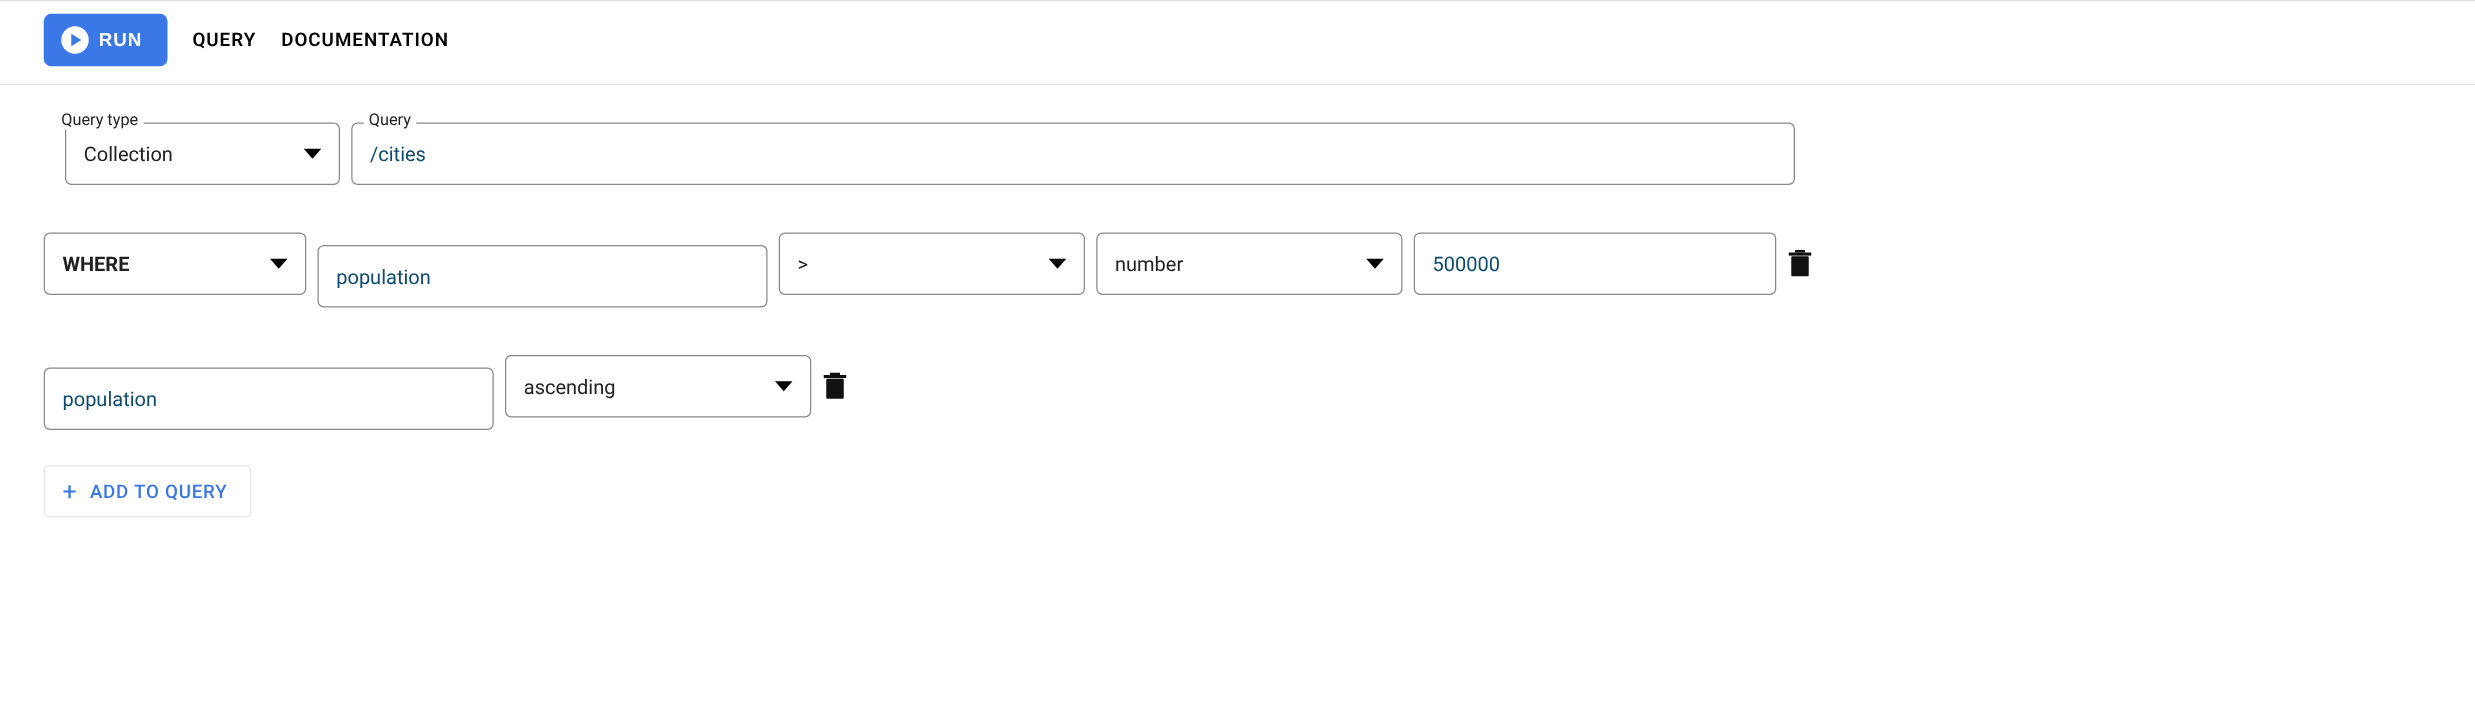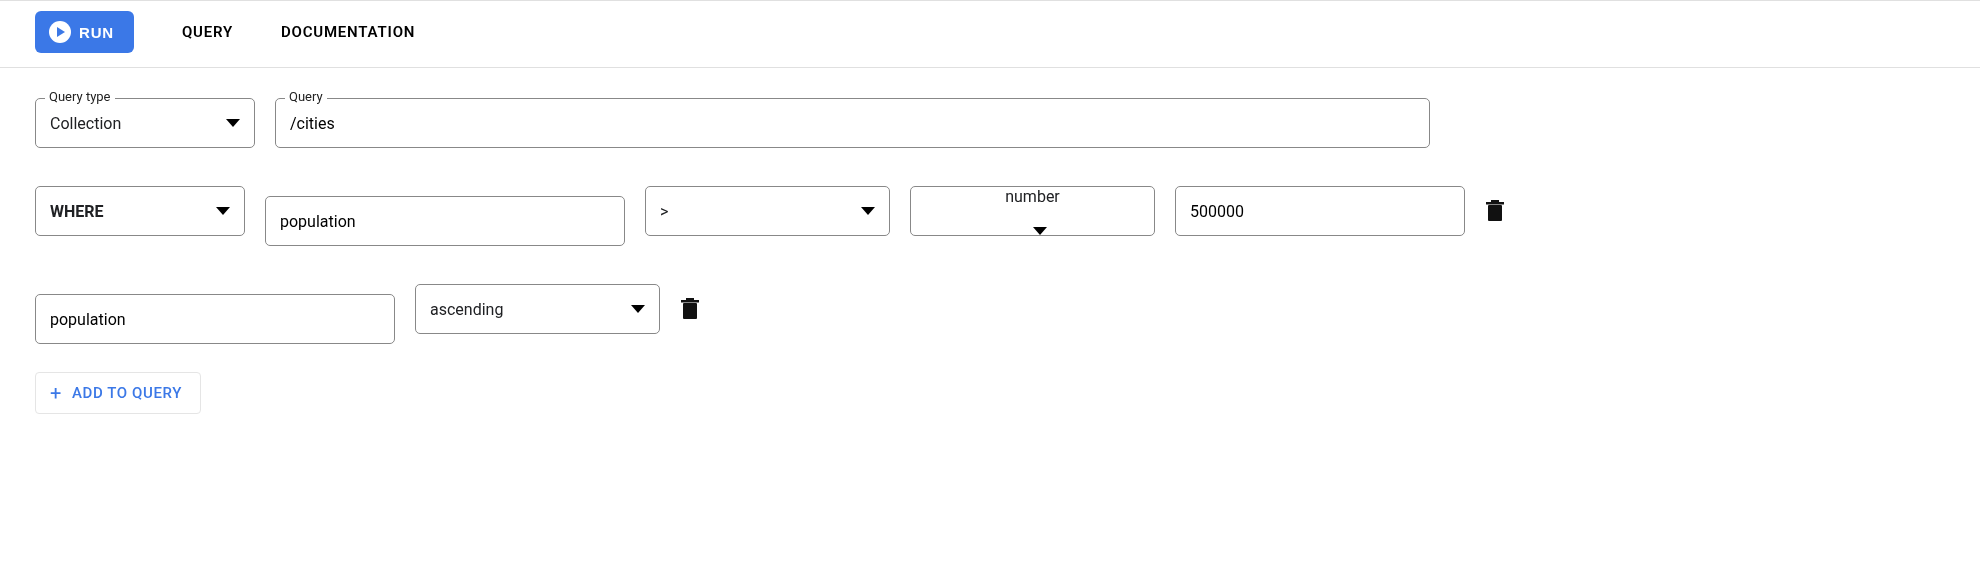"RUN" .top-bar { gap: 48px -> 20px }
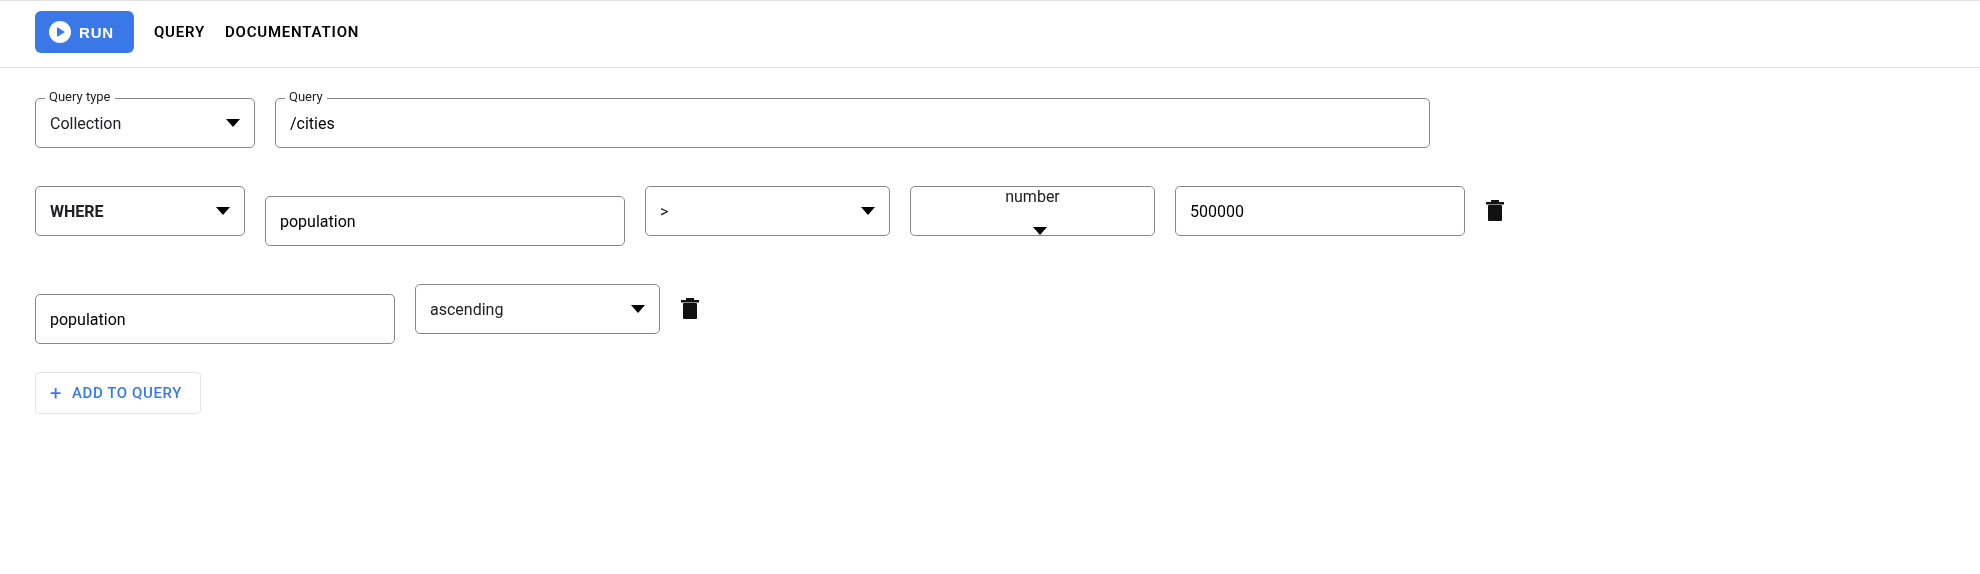"Query type" .row { gap: 20px -> 9px }
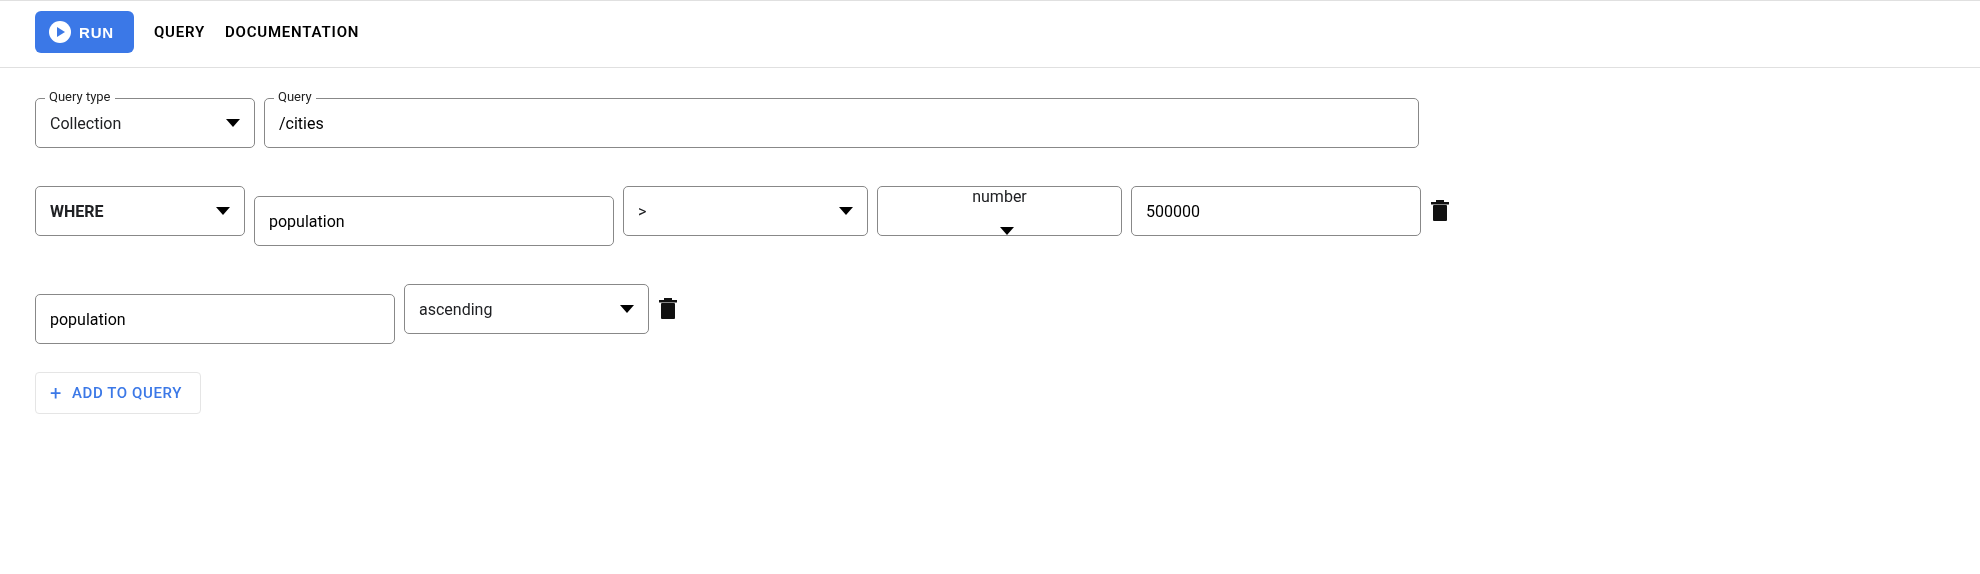"Collection" .w-qtype { margin-left: none -> 17px }
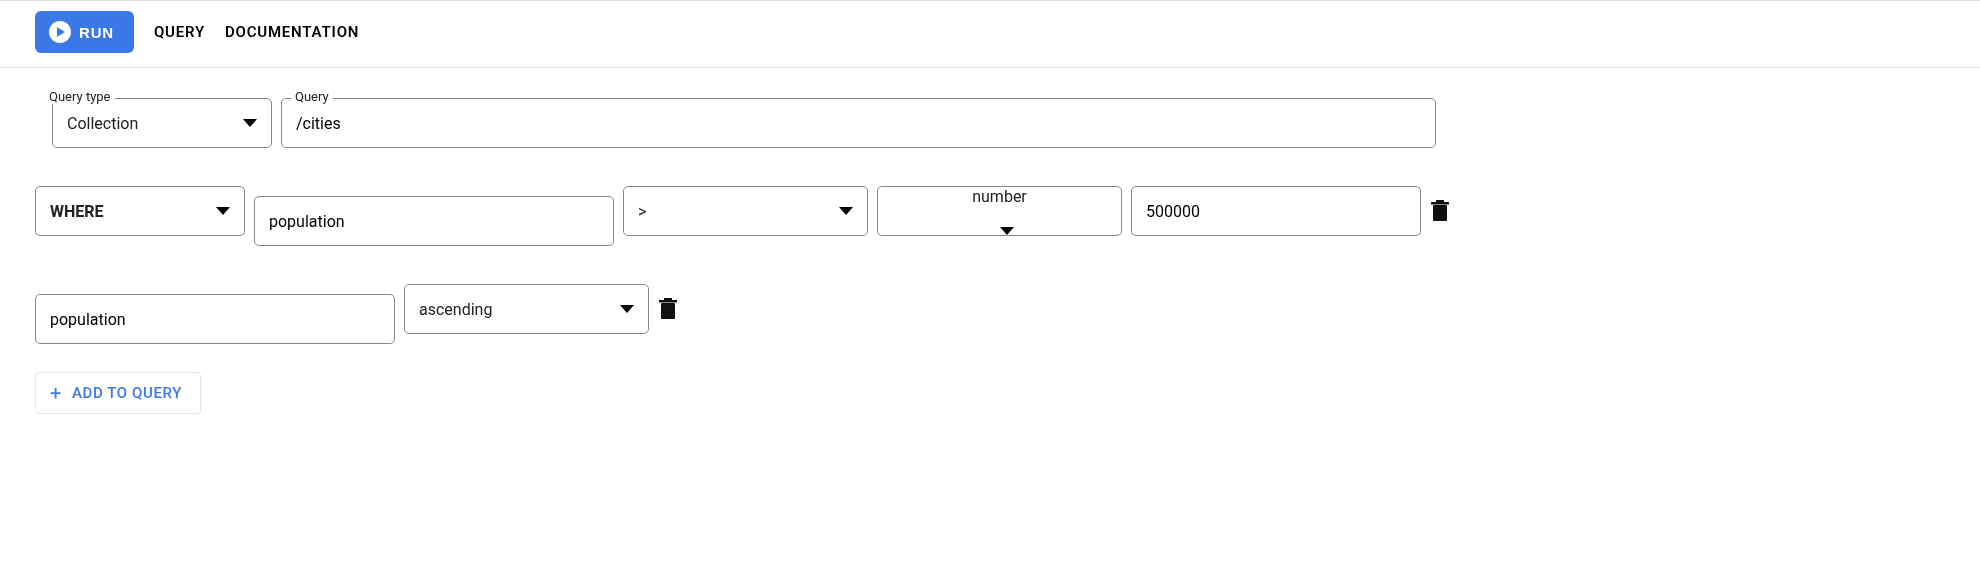"/cities" .input-box input { color: #000000 -> #0c4a6e }
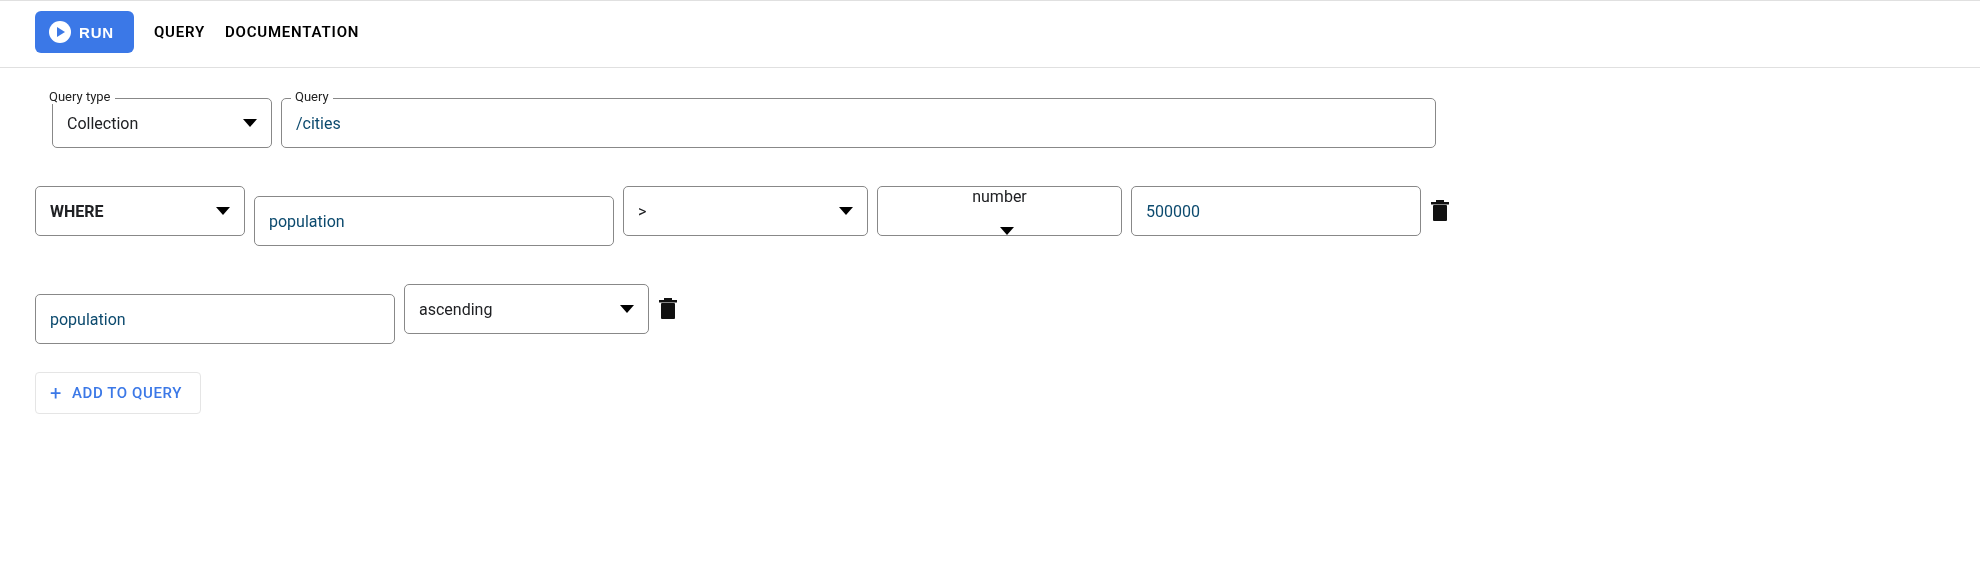"number" .w-type { flex-direction: column -> none }
